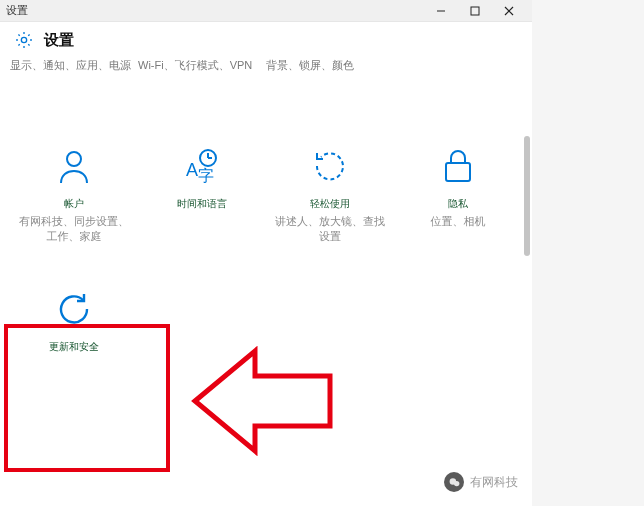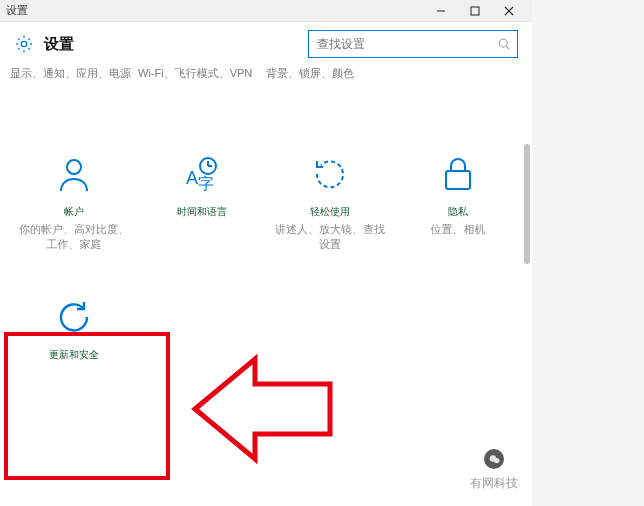"查找设置" div.searchbox { html: <div> <input> <div> <svg> <circle></circle> <line></line> </svg> </div> </div> -> none }
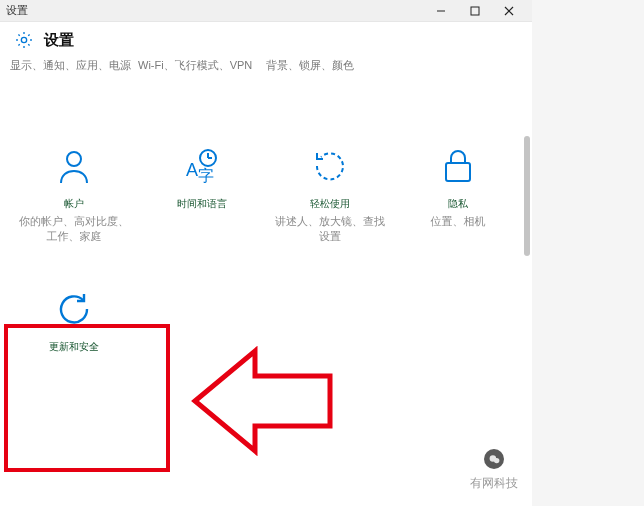"你的帐户、高对比度、工作、家庭" div.cat-sub { text: 你的帐户、高对比度 -> 有网科技、同步设置 }
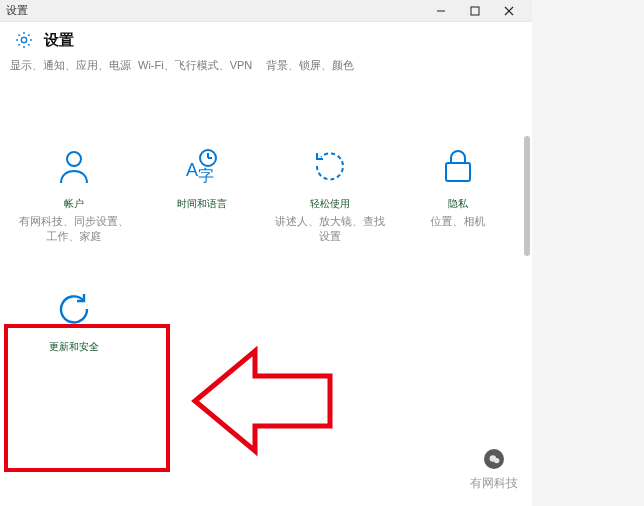"有网科技" .watermark { flex-direction: column -> none }
